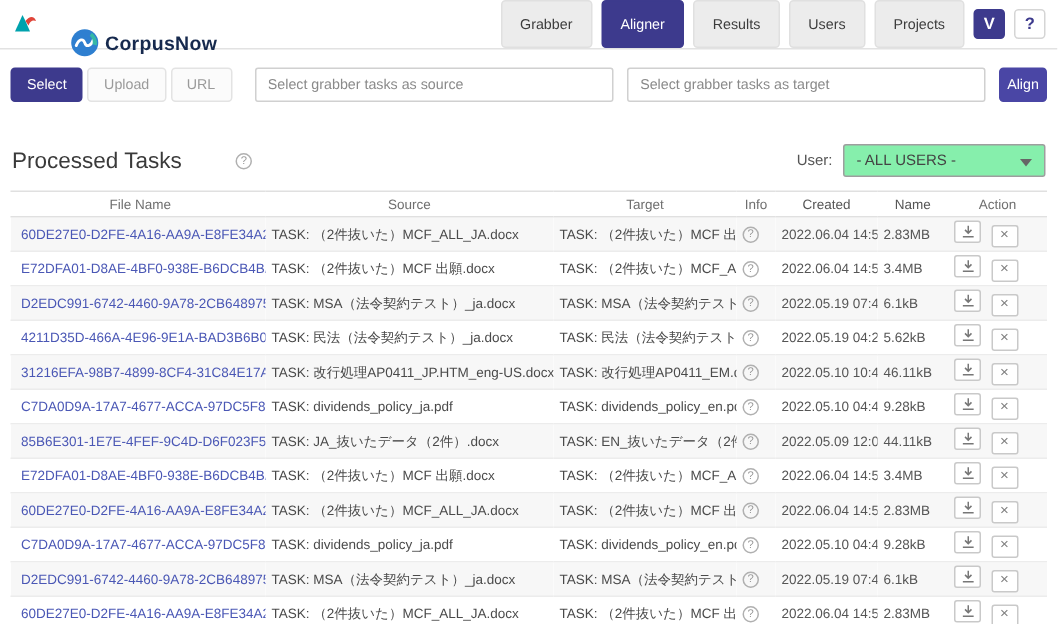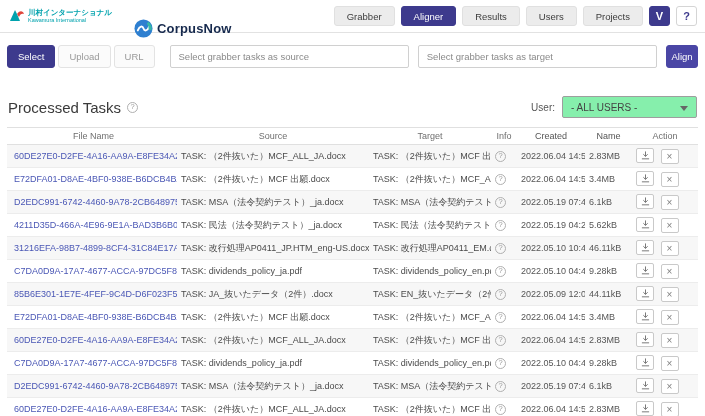"川村インターナショナル" div.kaw-text { html: <div> <span>川村インターナショナル</span> <span>Kawamura International</span> </div> -> none }
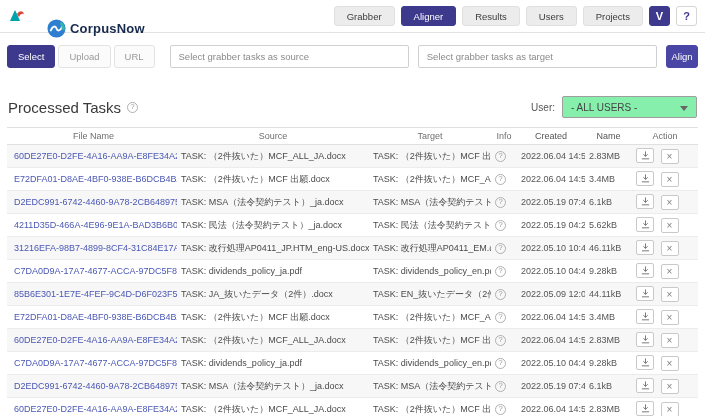"Grabber" .nav-btn { height: 20px -> 32px }
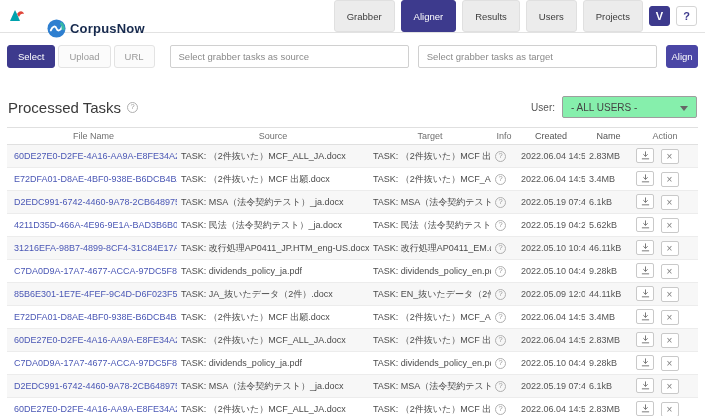"Processed Tasks" .section-head { gap: none -> 30px }
